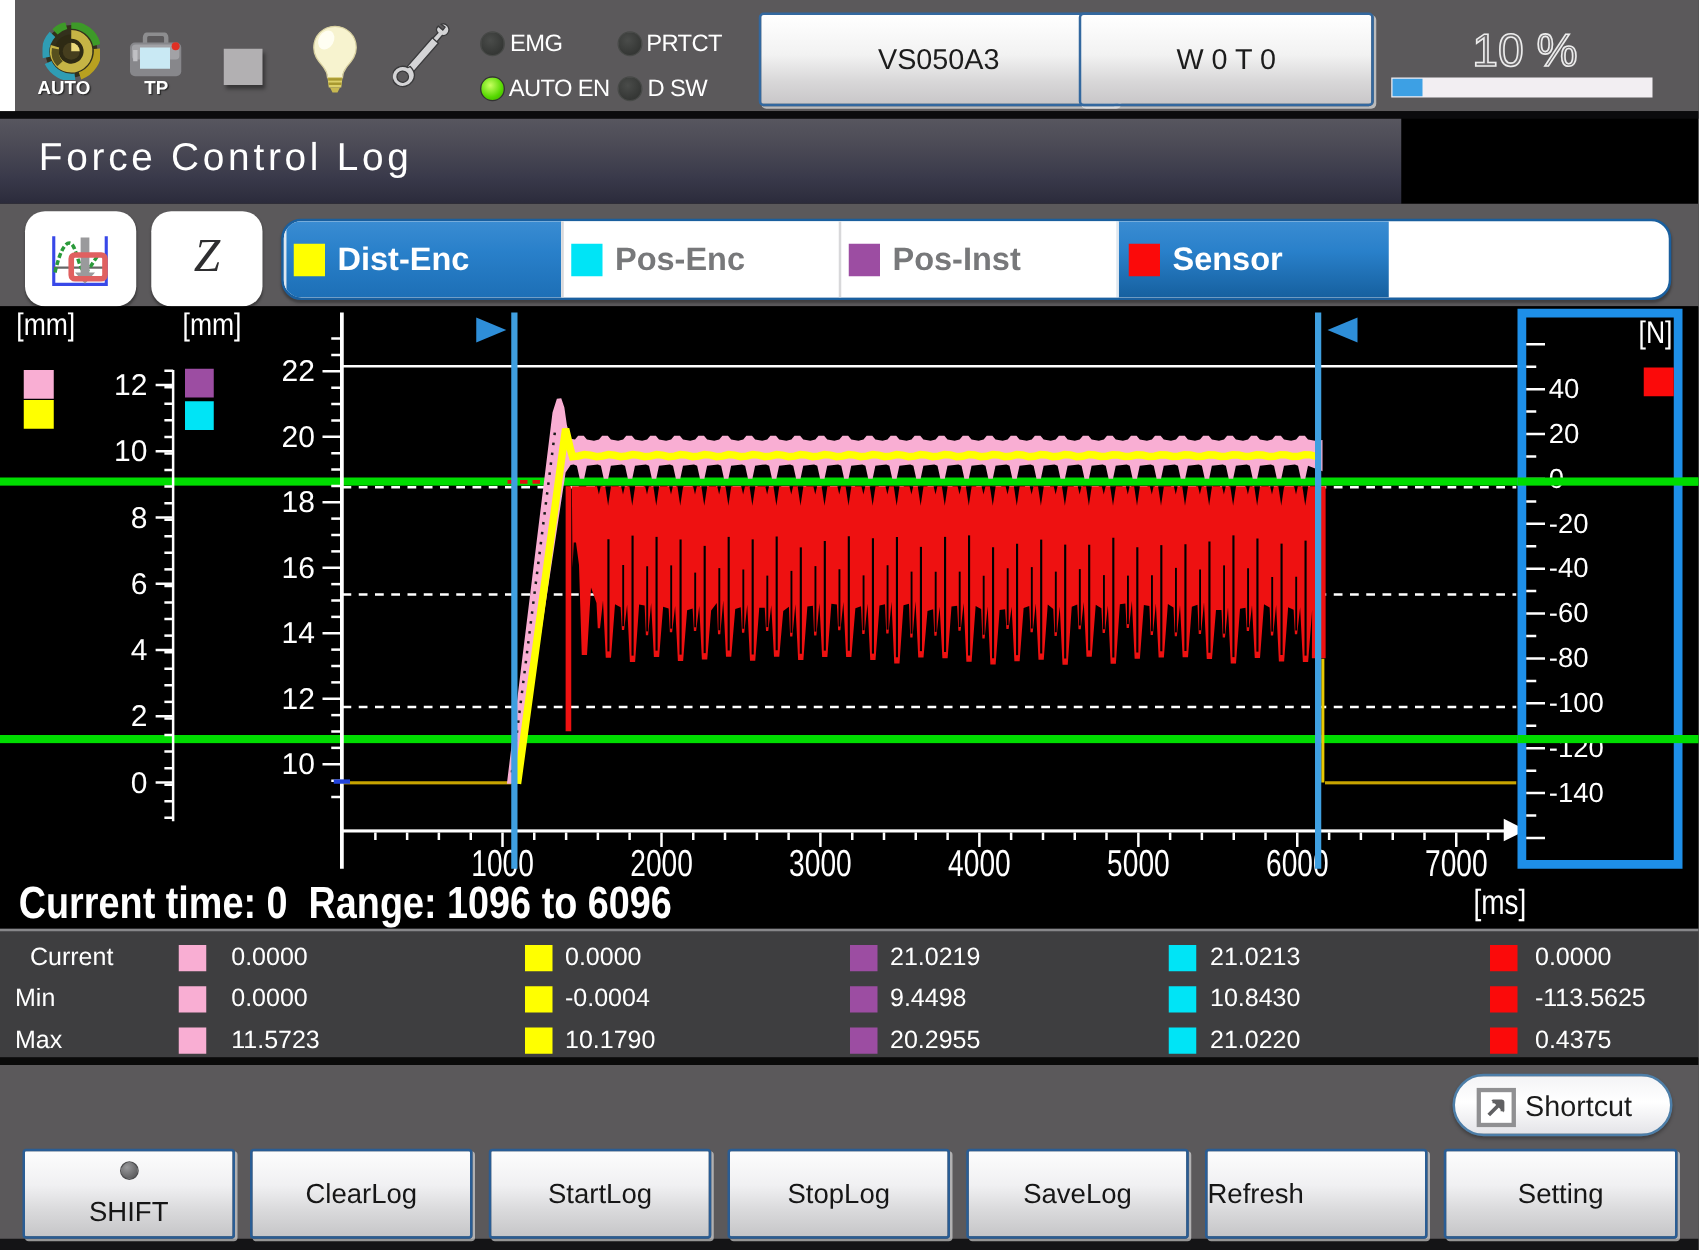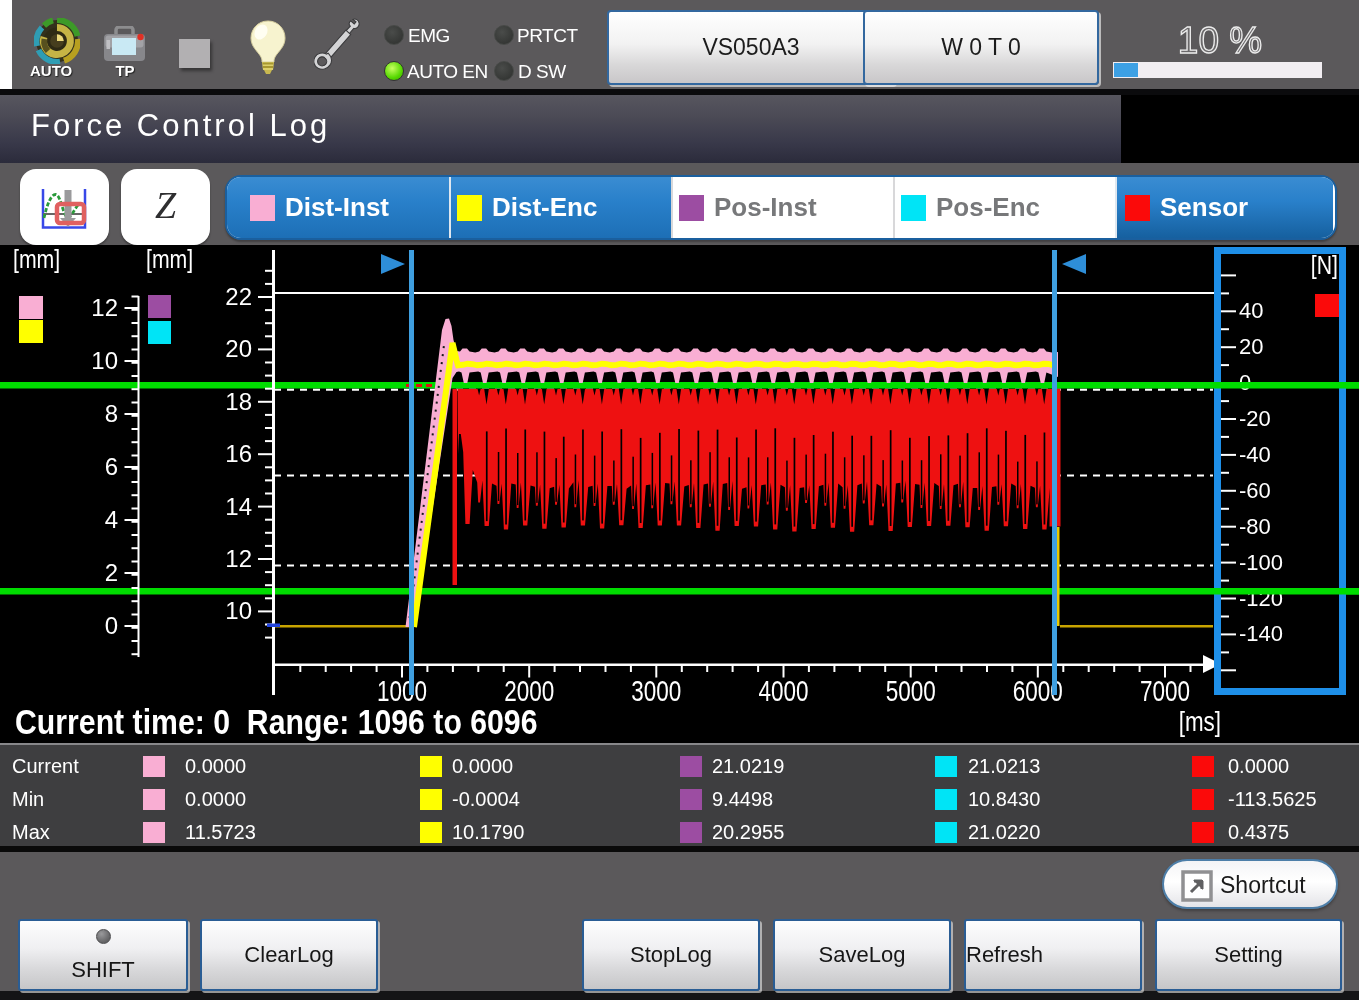"Dist-Inst" div.seg { html: <div> <div></div> <div>Dist-Inst</div> </div> -> none }
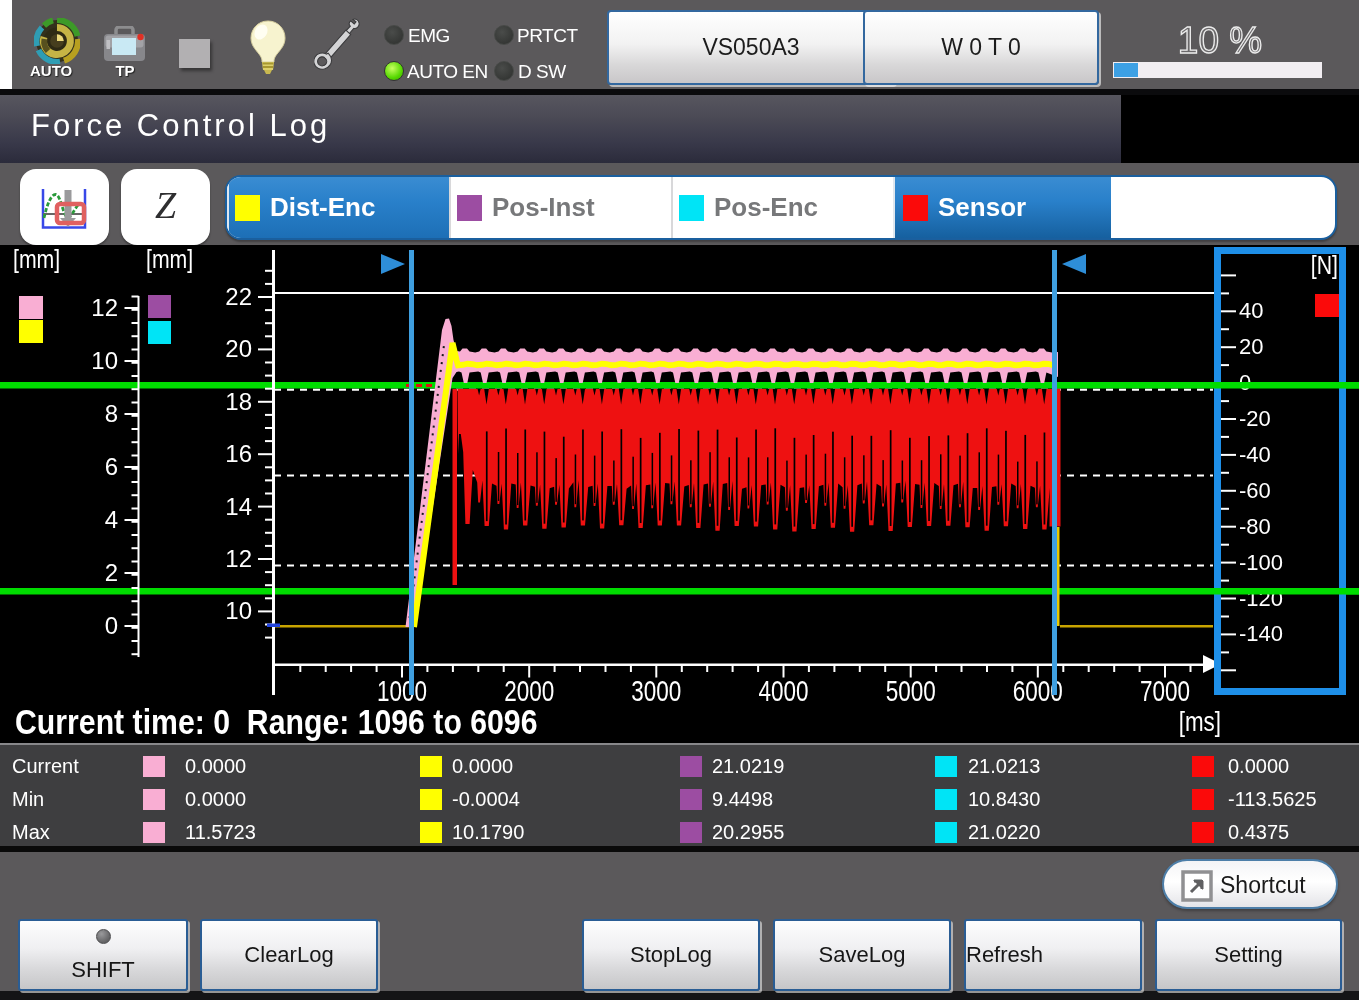"Pos-Inst" div.seg { order: before "Pos-Enc" -> after "Pos-Enc" }
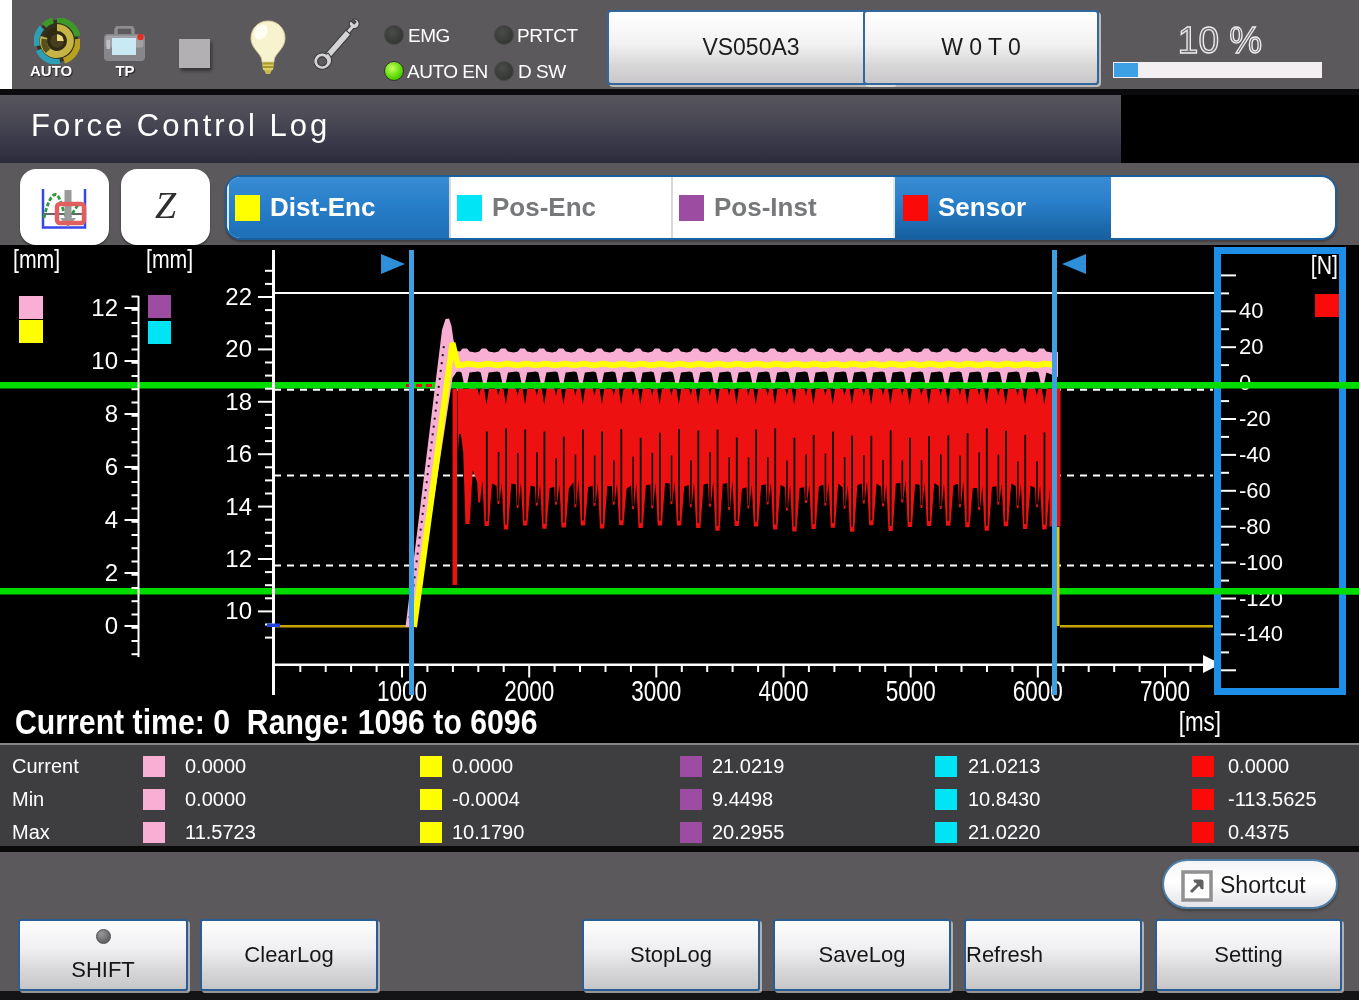"Current" div.tc { left: 12px -> 24px }
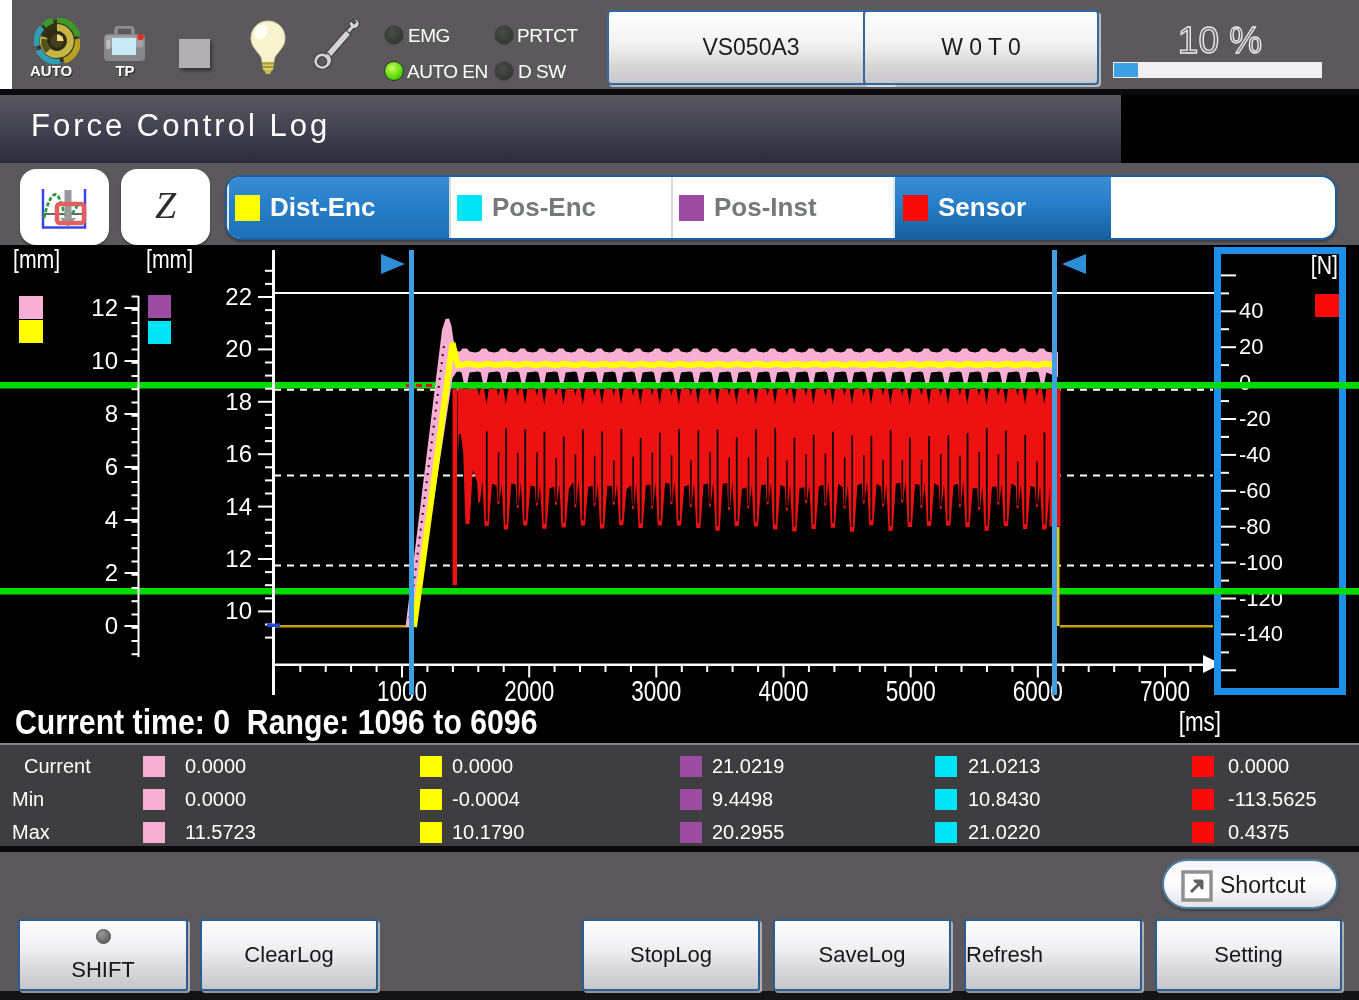"StartLog" div.fbtn { html: none -> <div>StartLog</div> }
